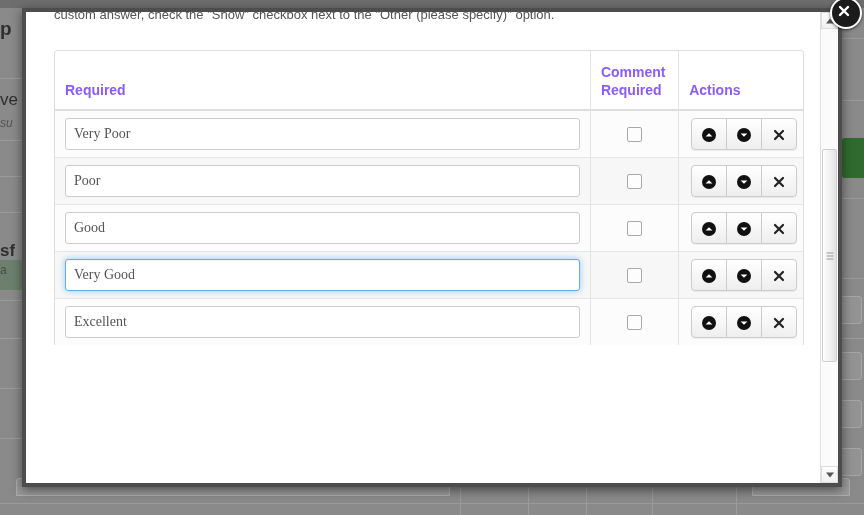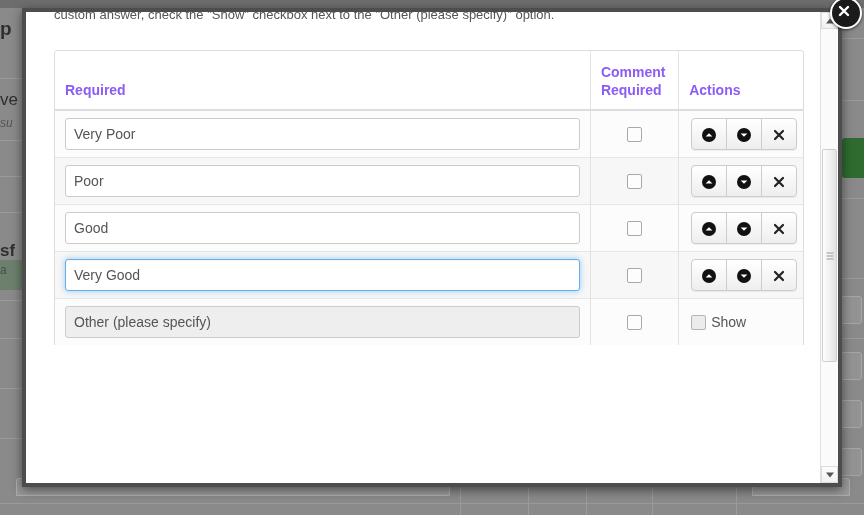"Very Poor" input.answer-input { font-family: Liberation Sans, sans-serif -> Liberation Serif, serif }
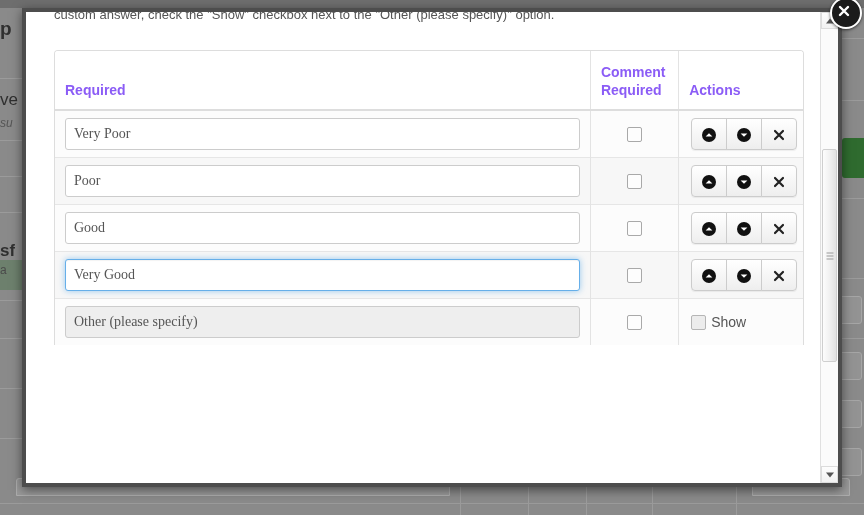"Excellent" tr { html: none -> <tr> <td><input></td> <td><span></span></td> <td><span><span><svg> <circle></circle> <path></path> </svg></span><span><svg> <circle></circle> <path></path> </svg></span><span><svg> <path></path> </svg></span></span></td> </tr> }
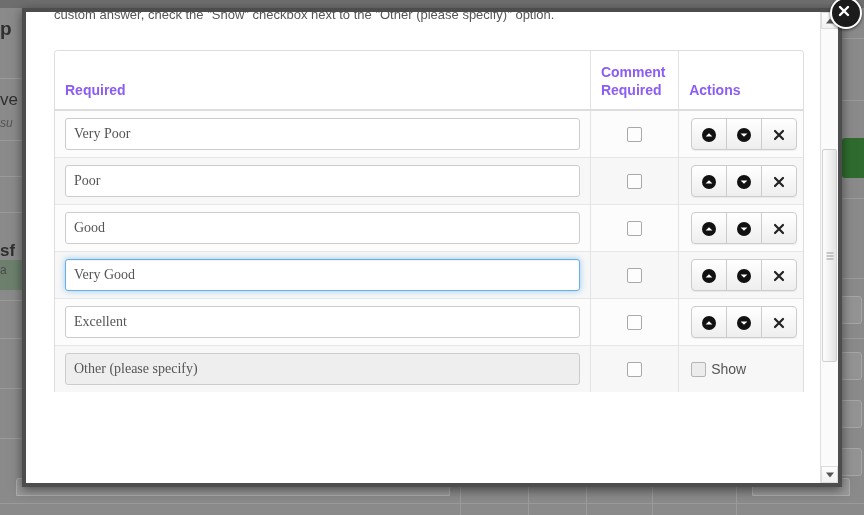"Other (please specify)" tr { html: <tr> <td><input></td> <td><span></span></td> <td><span><span></span><span>Show</span></span></td> </tr> -> none }
